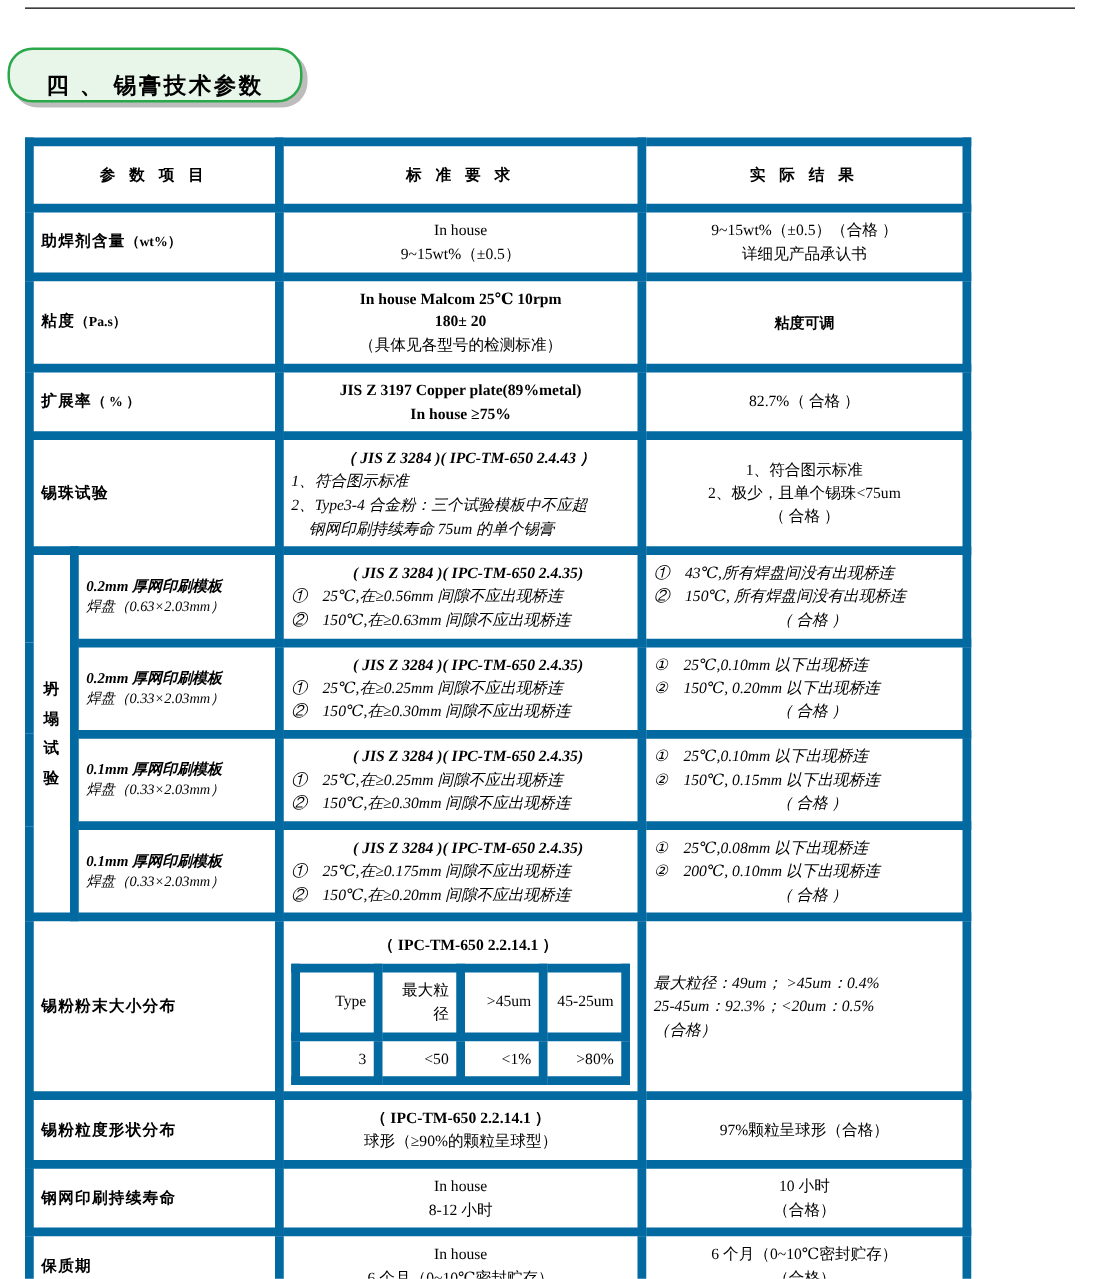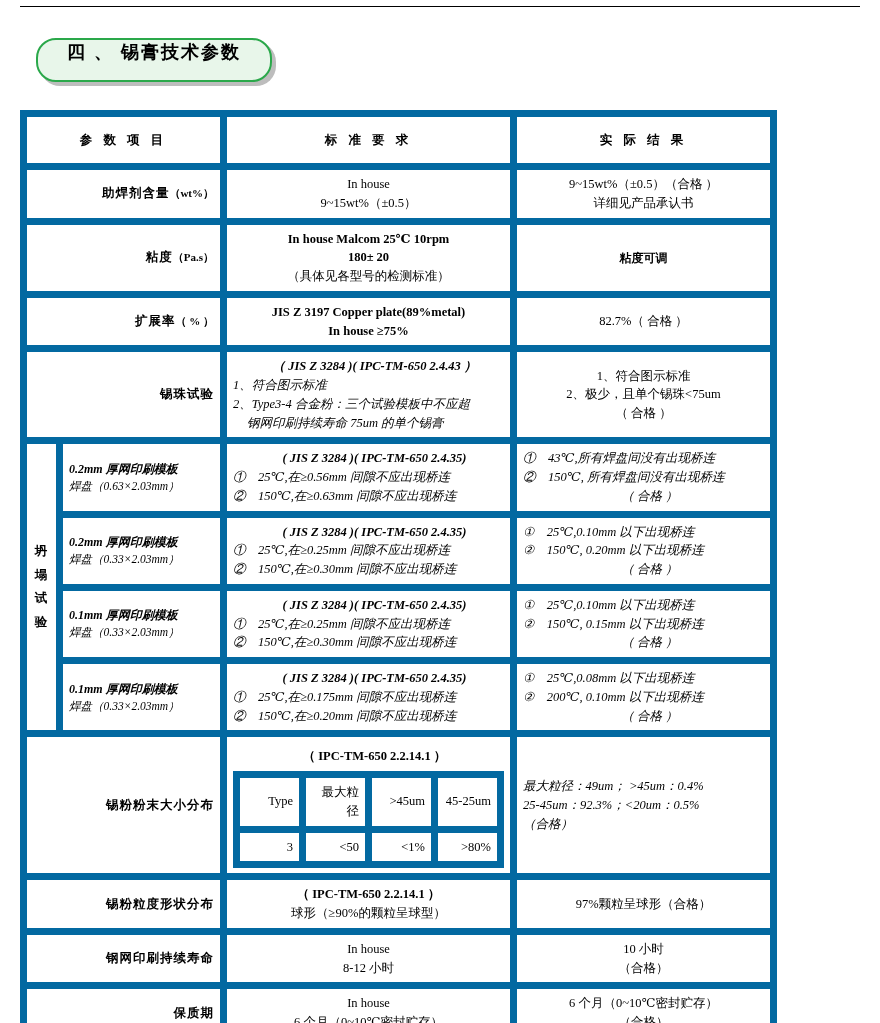"四 、 锡膏技术参数" .section-heading { align-items: flex-start -> flex-end; left: 36px -> 6px }
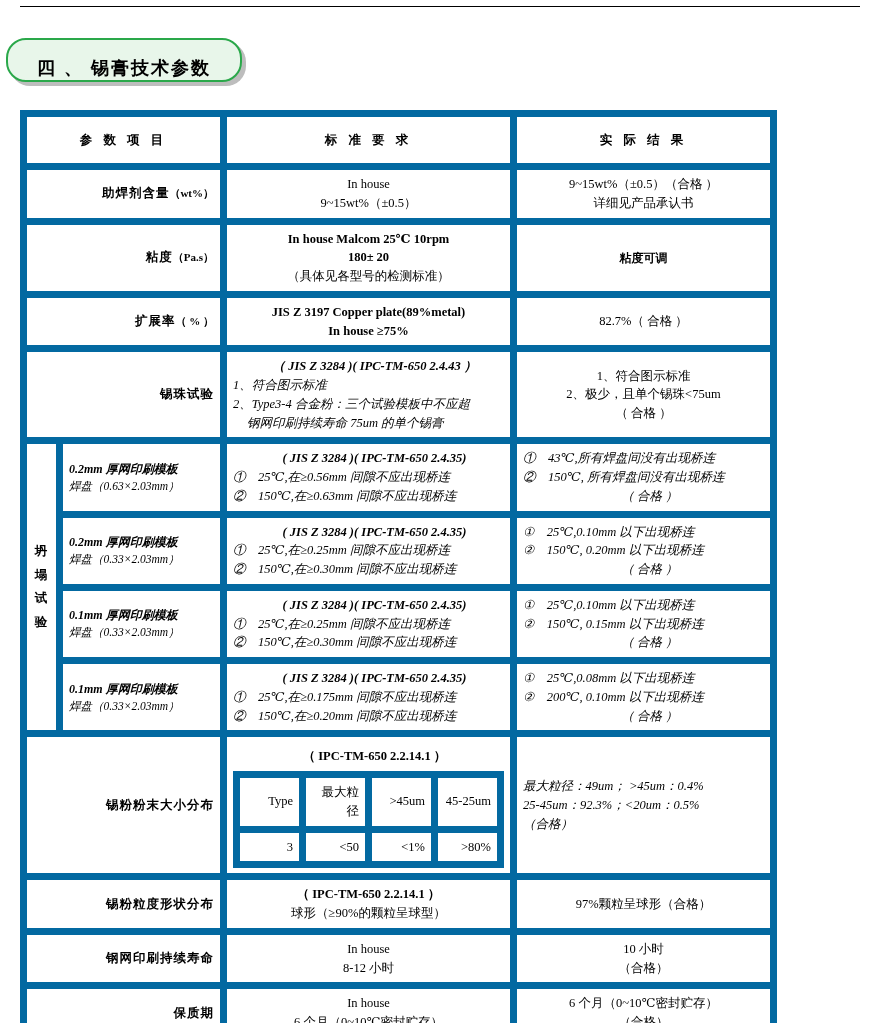"助焊剂含量（wt%）" .rowlabel { text-align: right -> left }
